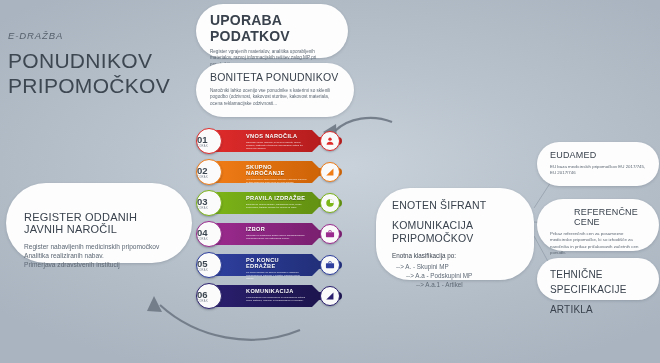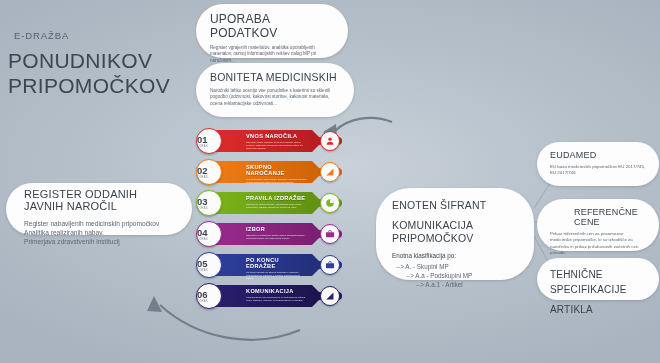"UPORABA PODATKOV" #box-uporaba h3 { font-size: 12px -> 14px; font-weight: none -> bold }
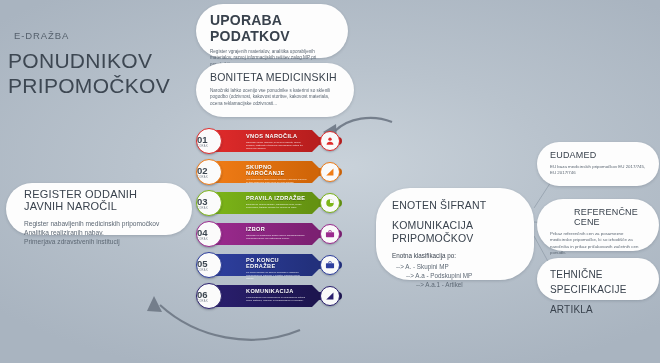"E-DRAŽBA" .kicker { font-style: none -> italic; margin-left: 6px -> none }
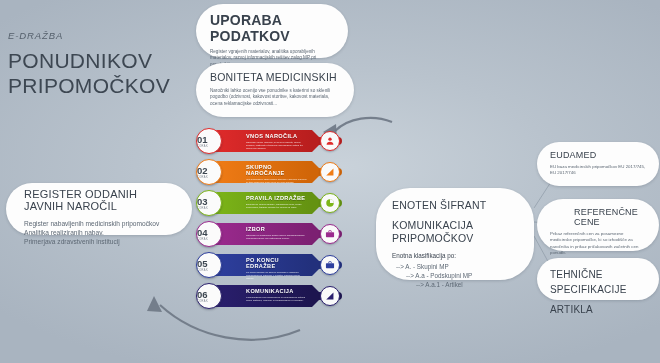"BONITETA MEDICINSKIH" h3 { text: MEDICINSKIH -> PONUDNIKOV }
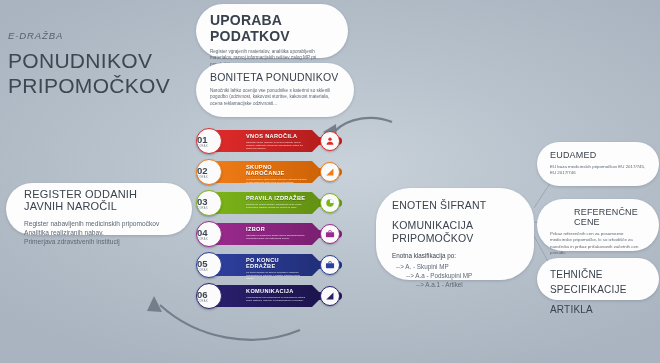"REGISTER ODDANIH JAVNIH NAROČIL" #box-register { height: 52px -> 80px; padding: 5px 18px -> 28px 18px }
